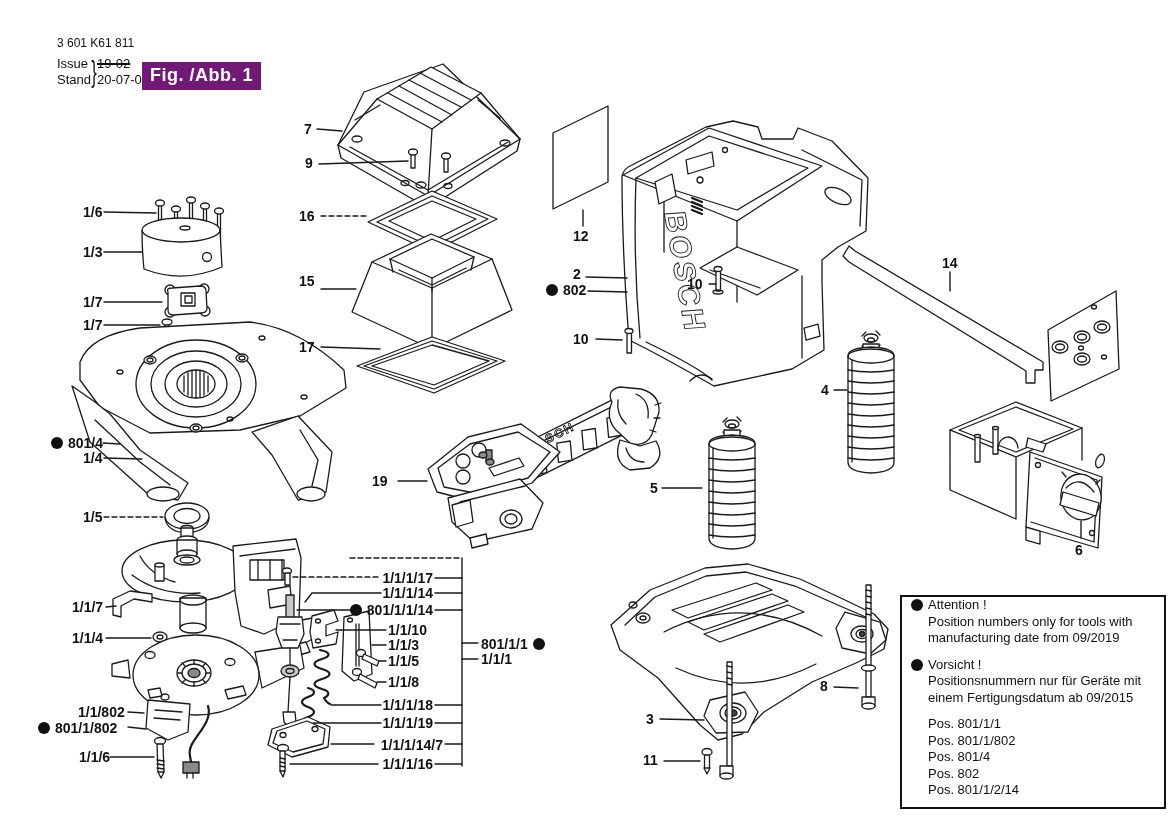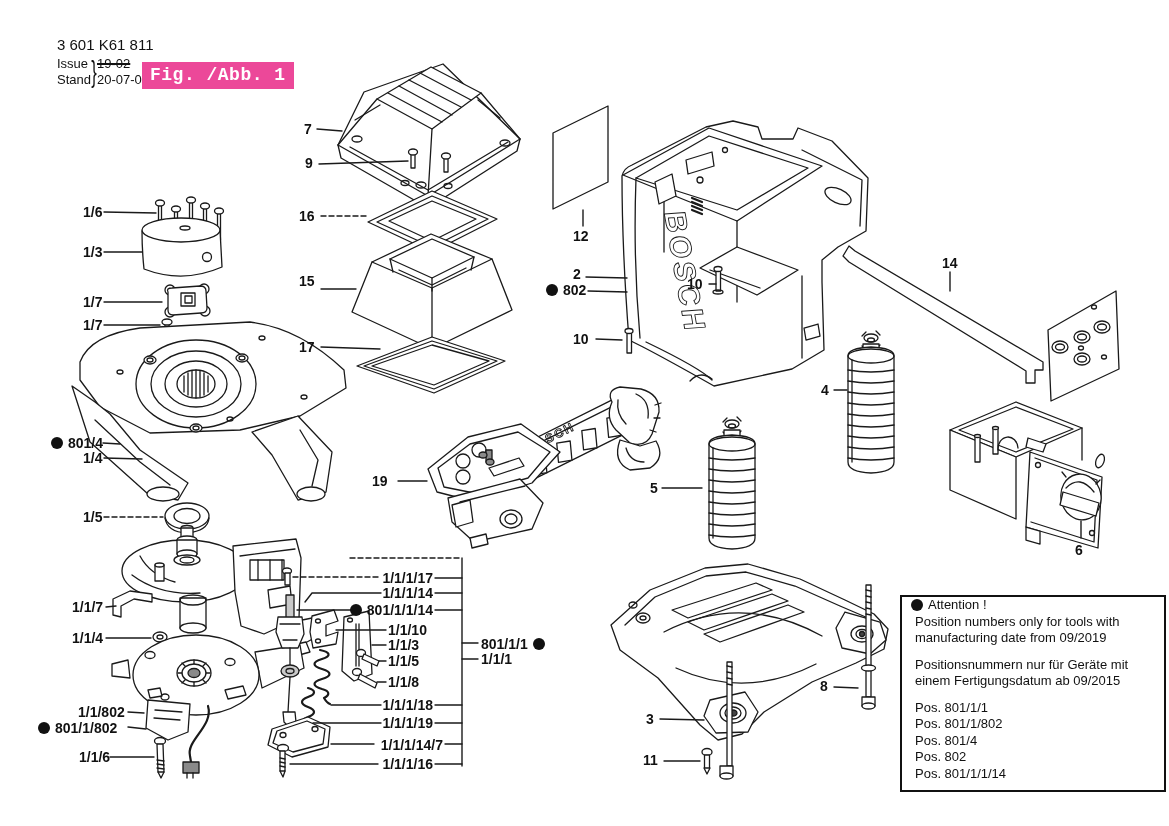"3 601 K61 811" .hdr-pn { font-size: 15px -> 12px }
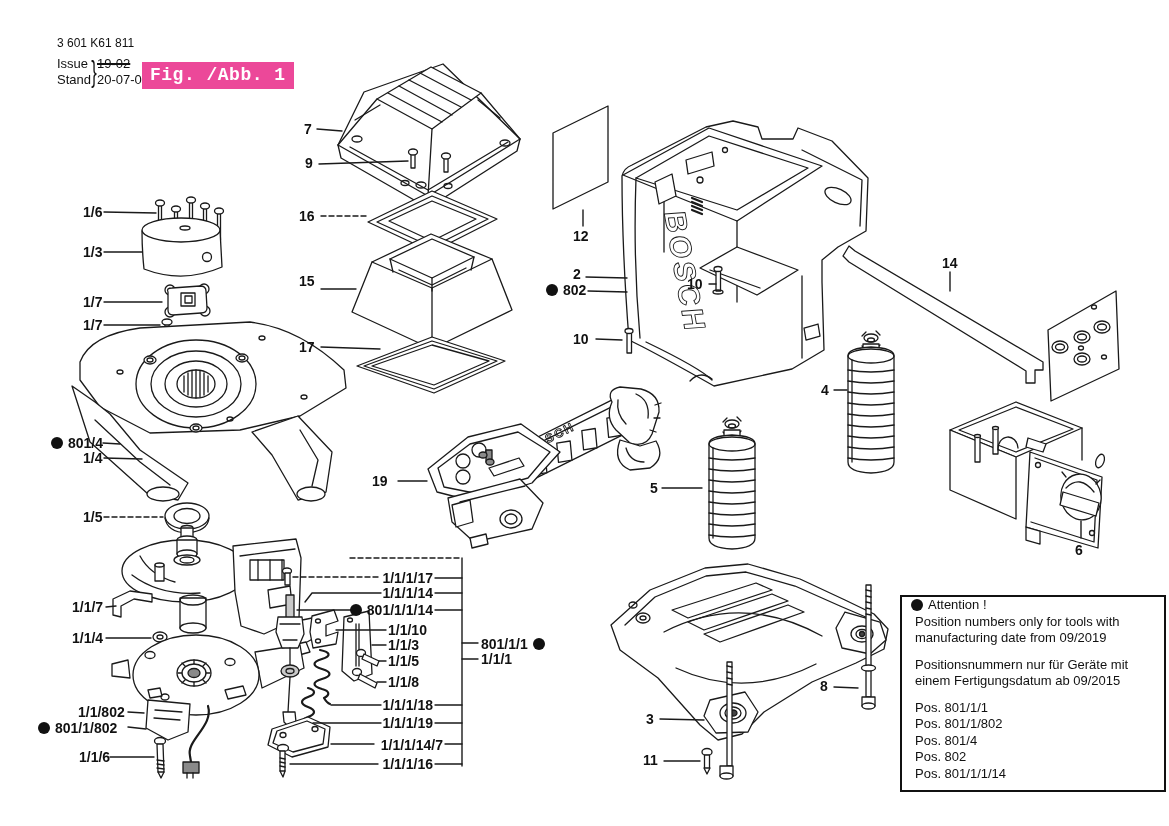"Fig. /Abb. 1" .fig-badge { background: #ec4899 -> #701a75; font-family: Liberation Mono, monospace -> none }
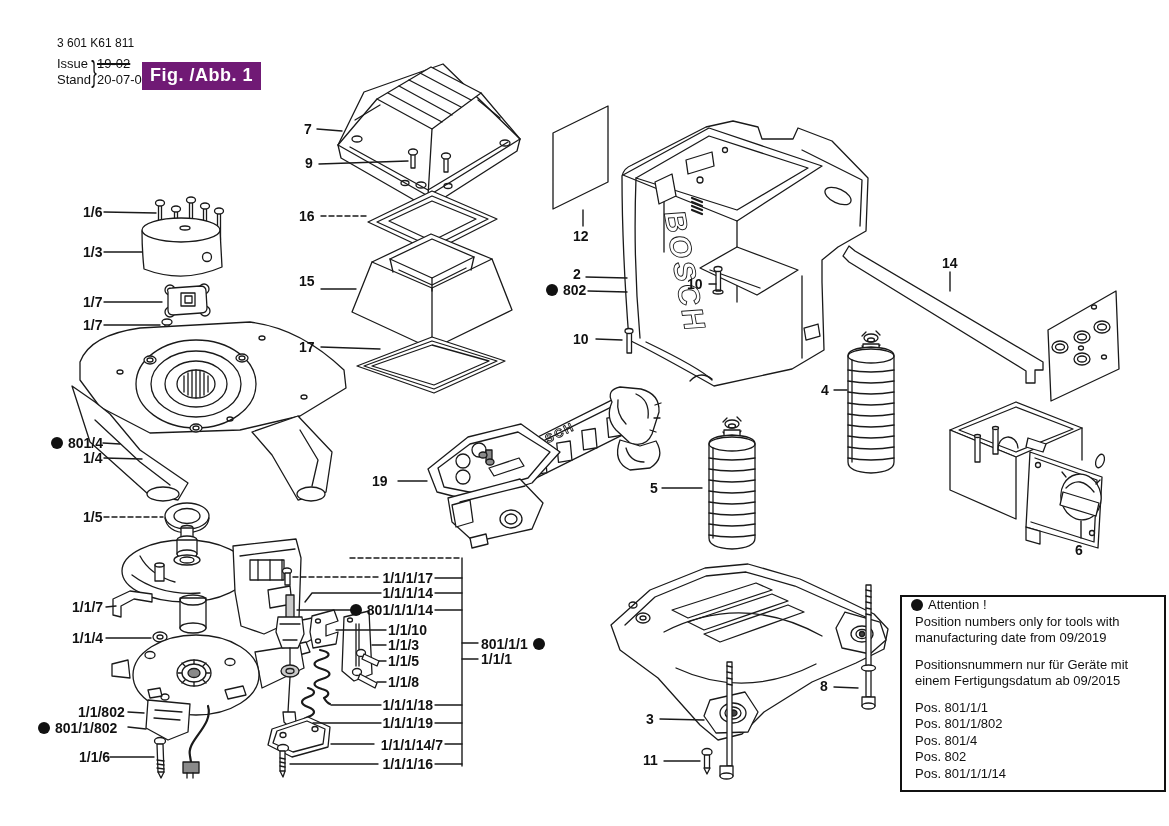"Position numbers only for tools" .att-body { margin-left: 4px -> 17px }
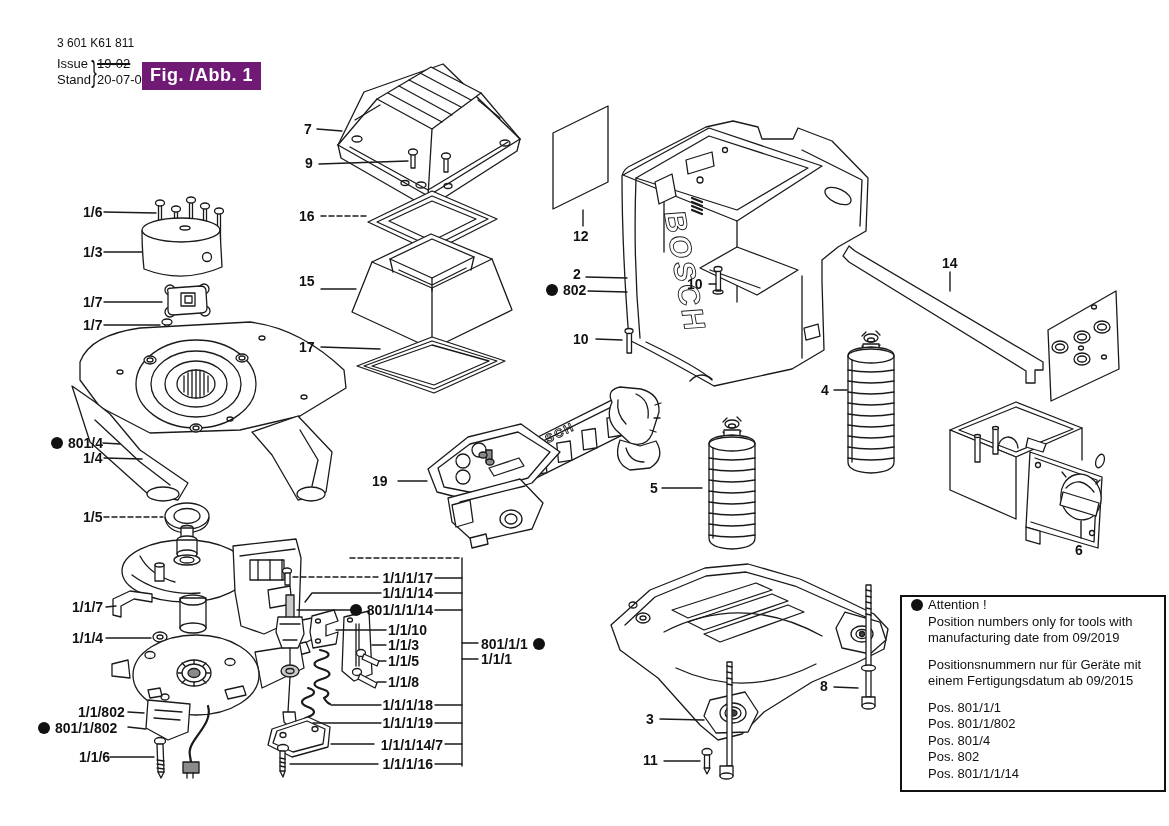"Vorsicht !" div.att-row { html: none -> <div> <span></span> <span>Vorsicht !</span> </div> }
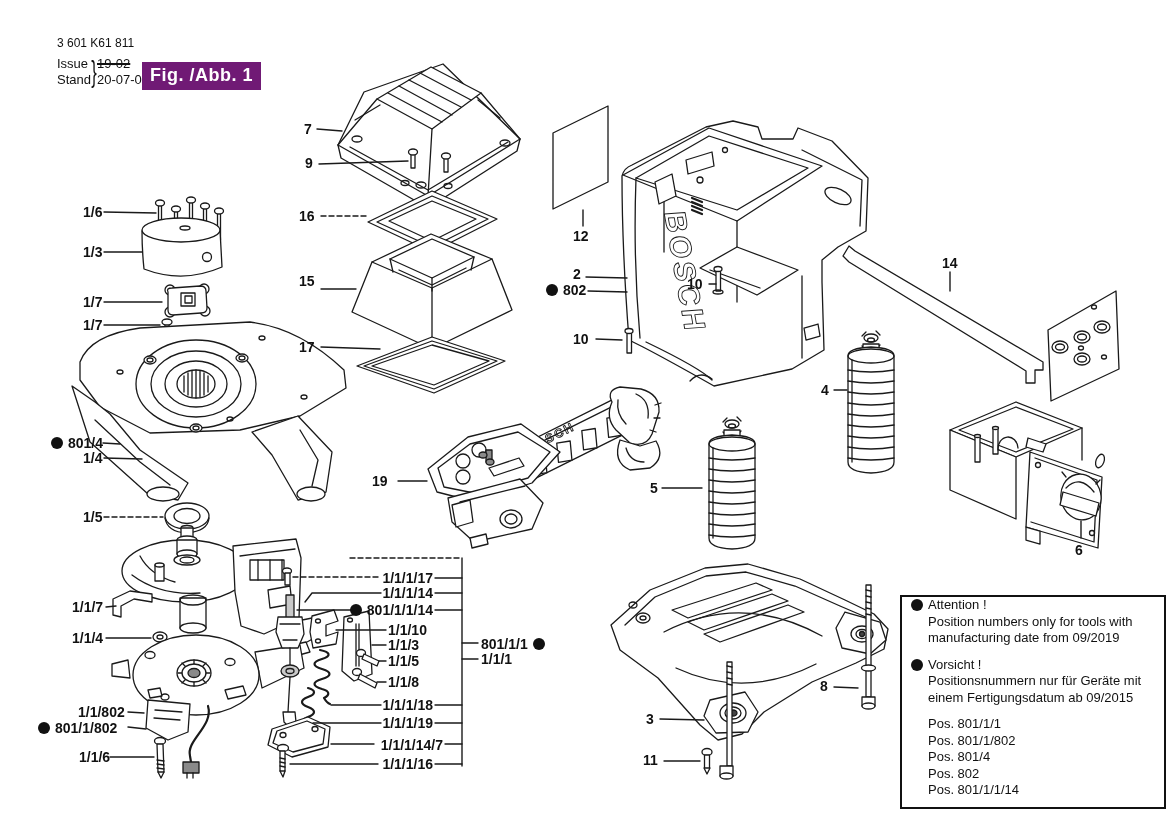"Pos. 801/1/1/14" div.att-body { text: 801/1/1/14 -> 801/1/2/14 }
